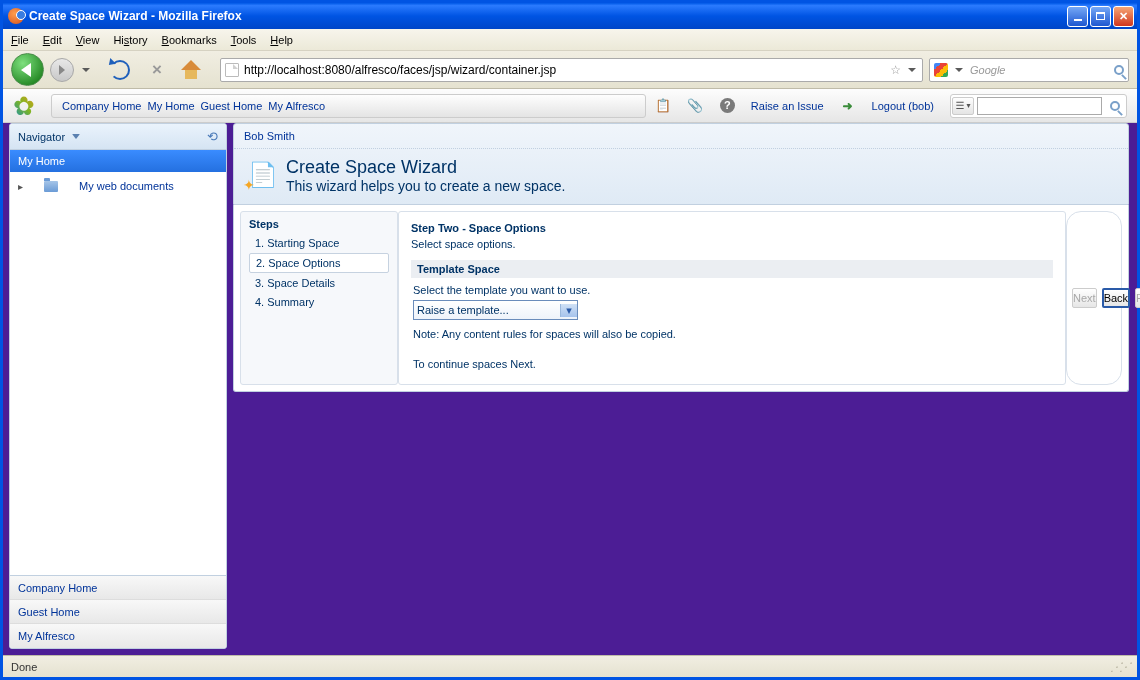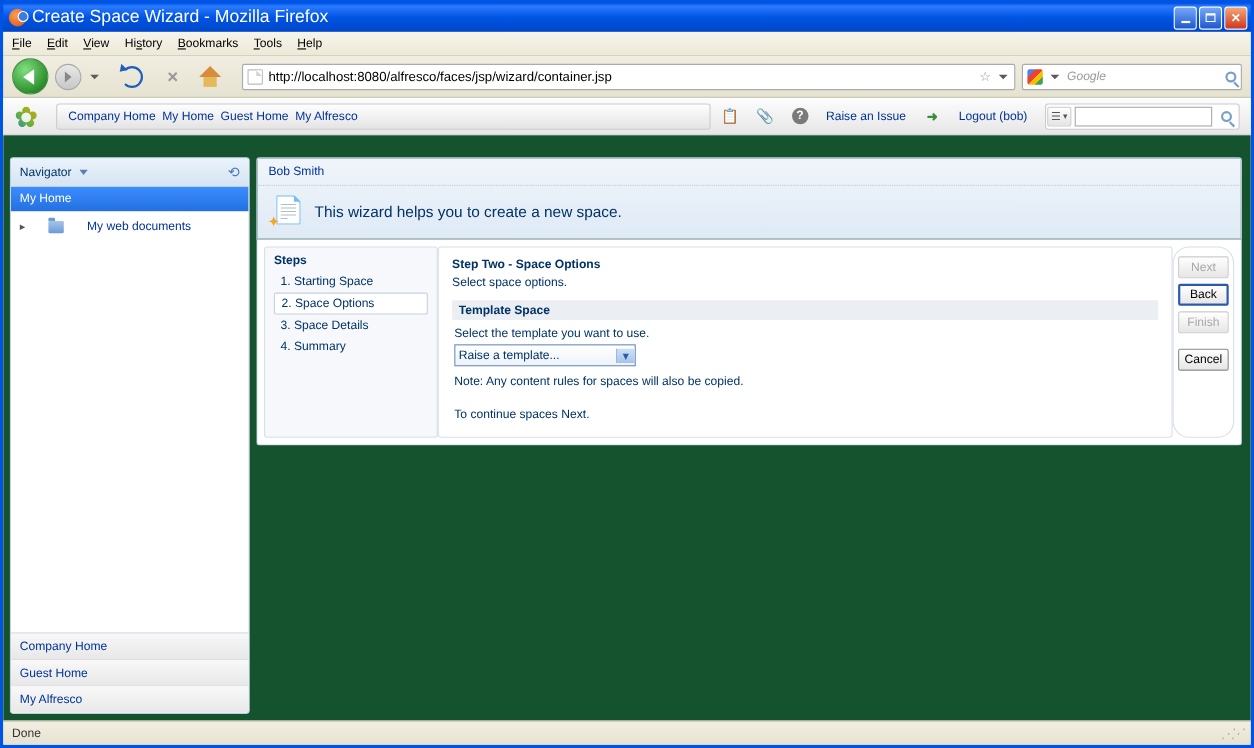"Create Space Wizard - Mozilla" .xp-title { font-size: 16px -> 12px; font-weight: normal -> bold }
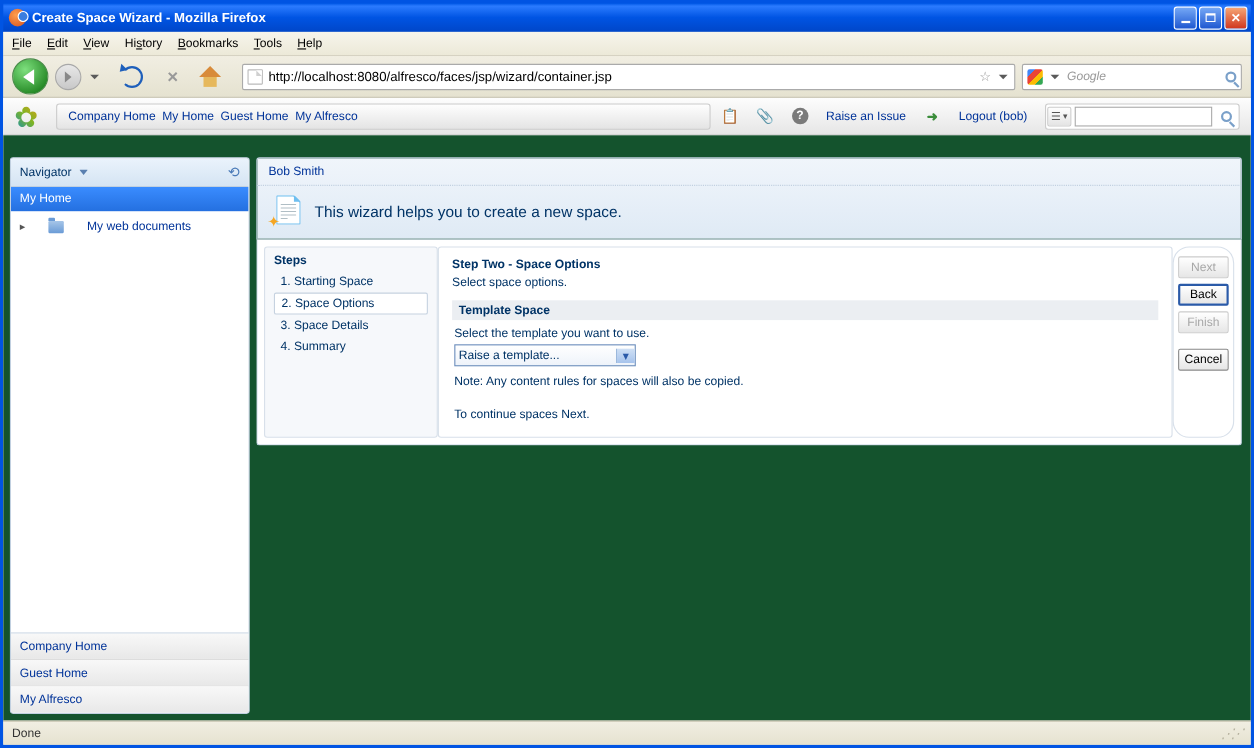"Navigator" .alf-body { background: #14532d -> #4c1d95; padding: 20px 8px 6px 6px -> 0 8px 6px 6px }
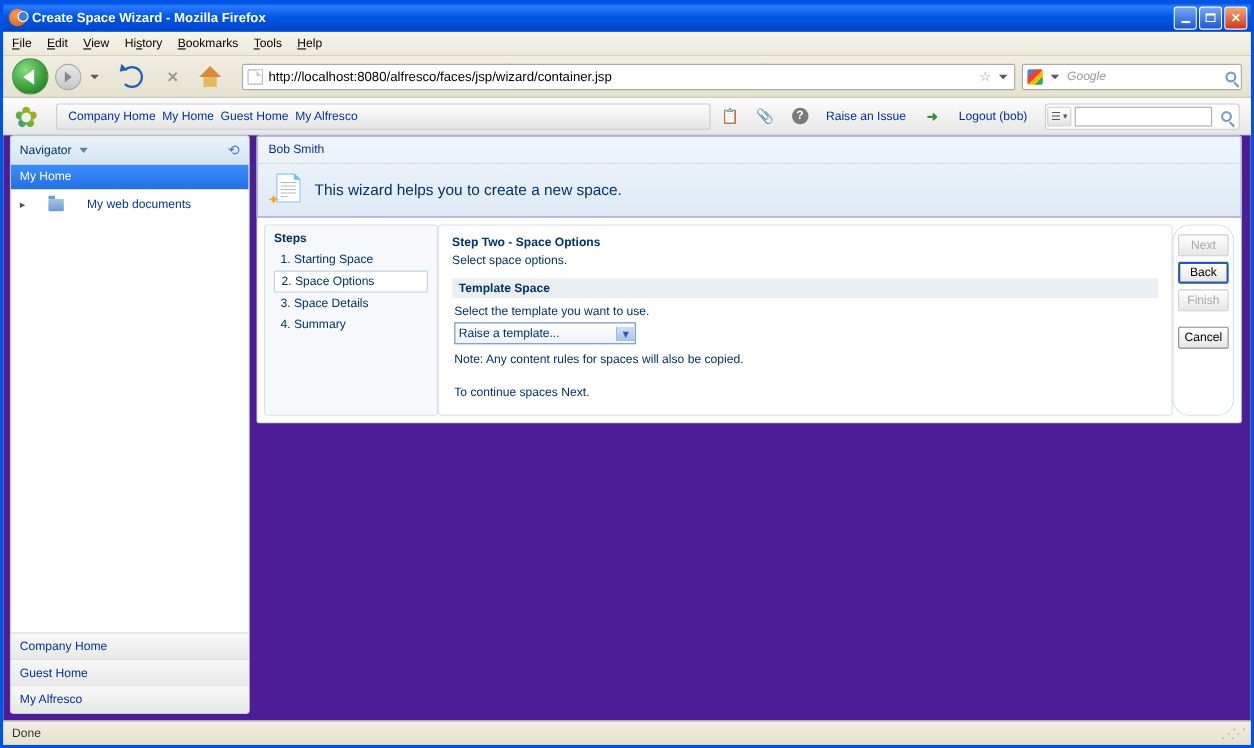"Create Space Wizard" div.mh-title { html: none -> <div>Create Space Wizard</div> }
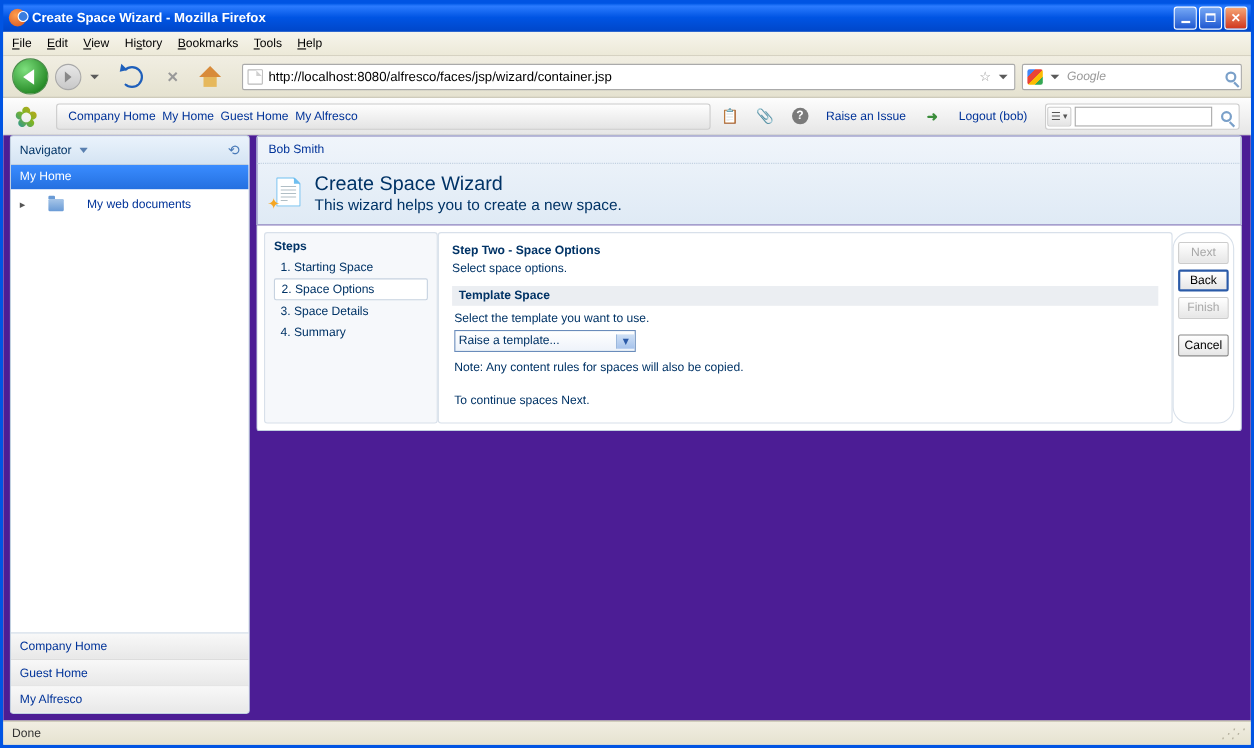"Next" .btn-panel { flex-direction: column -> row }
